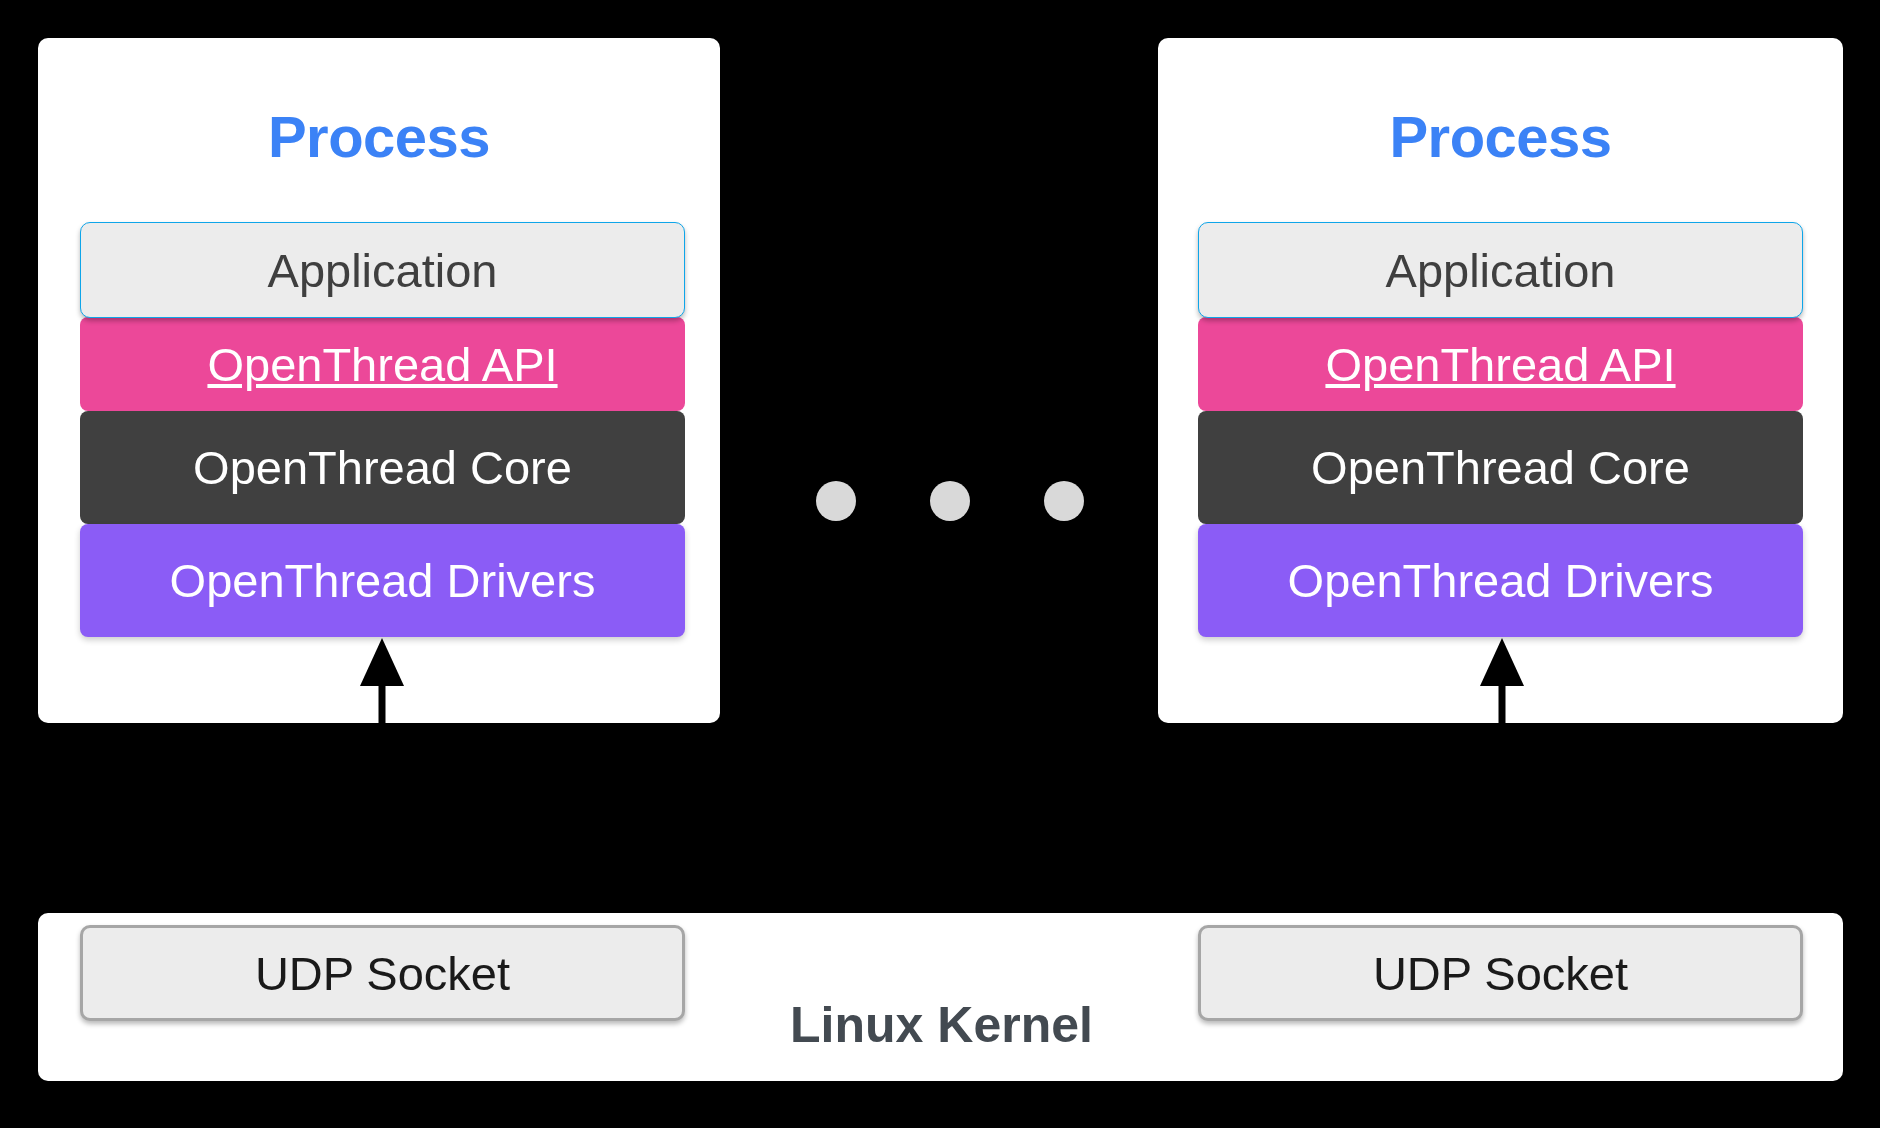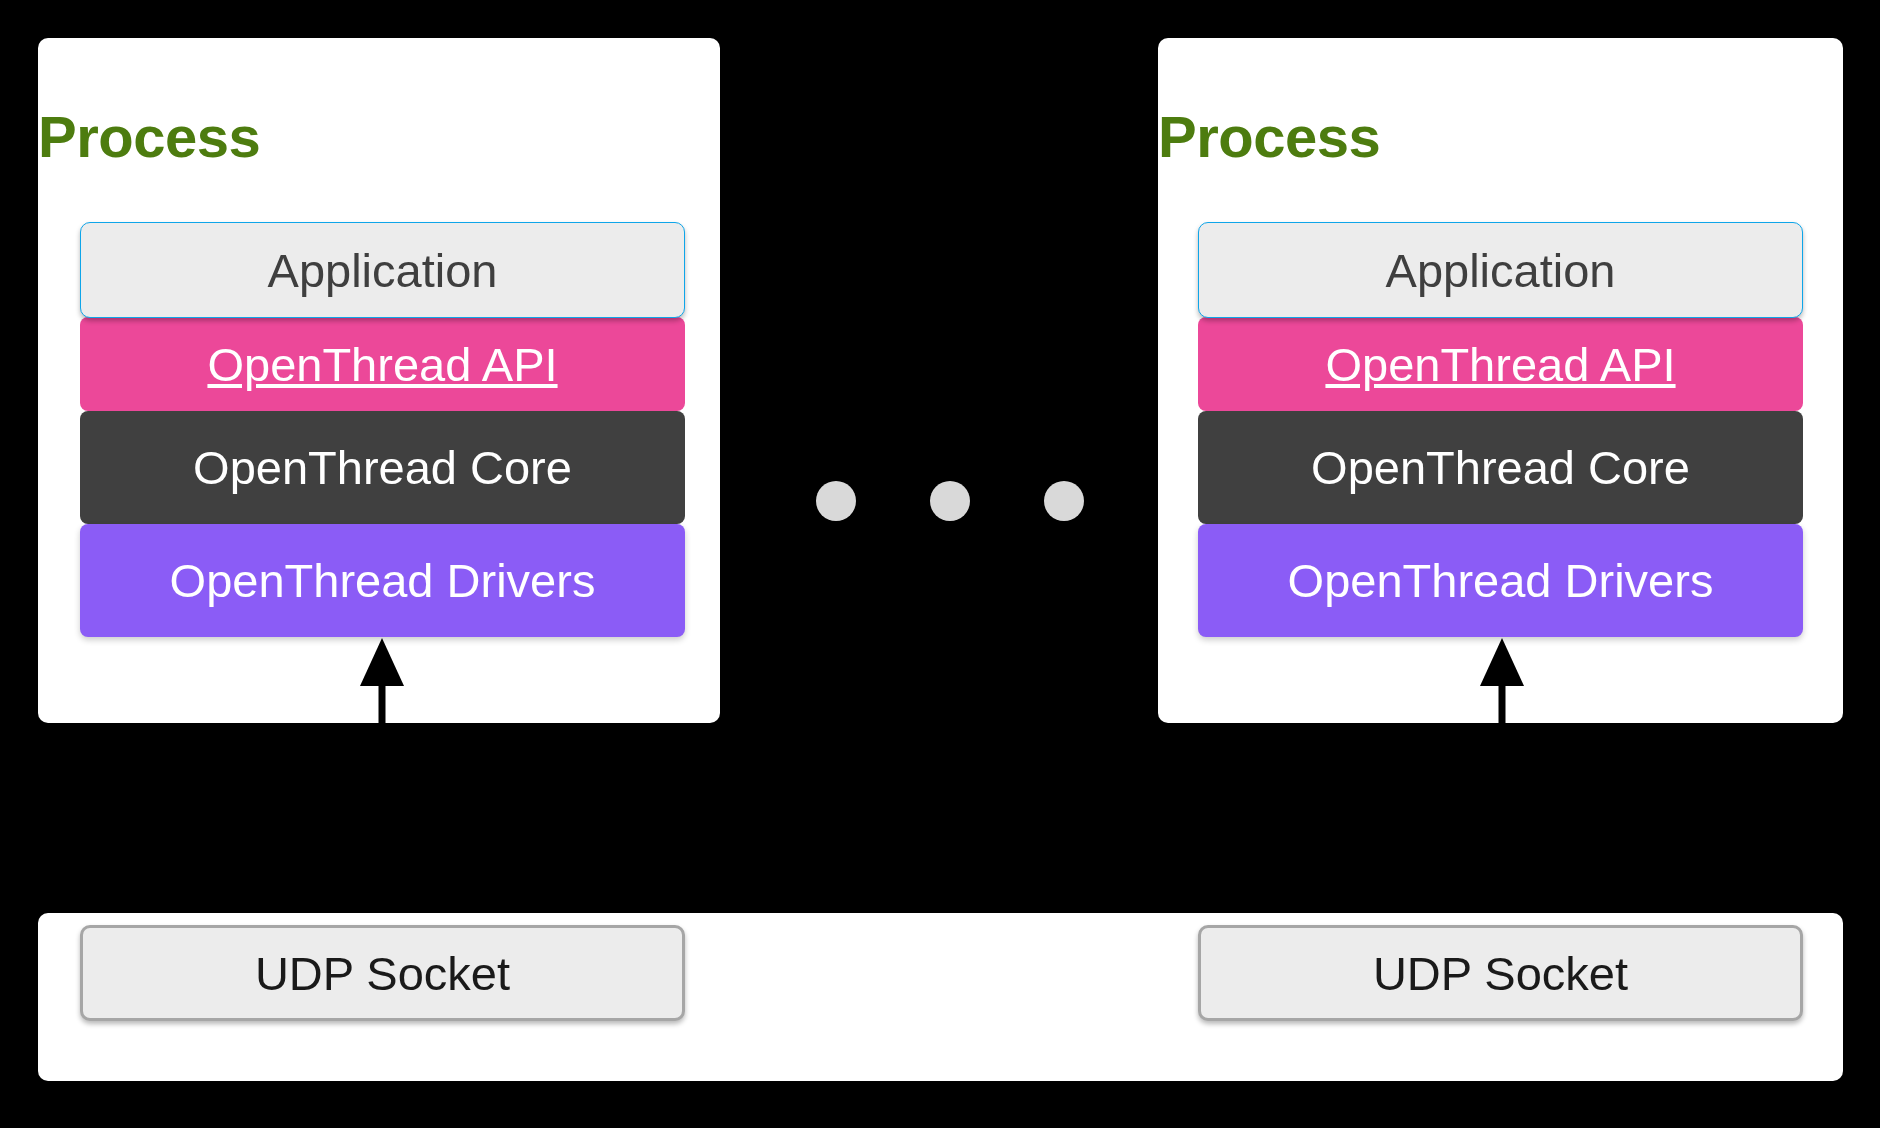"Process" .process-title { color: #4d7c0f -> #3b82f6; text-align: left -> center }
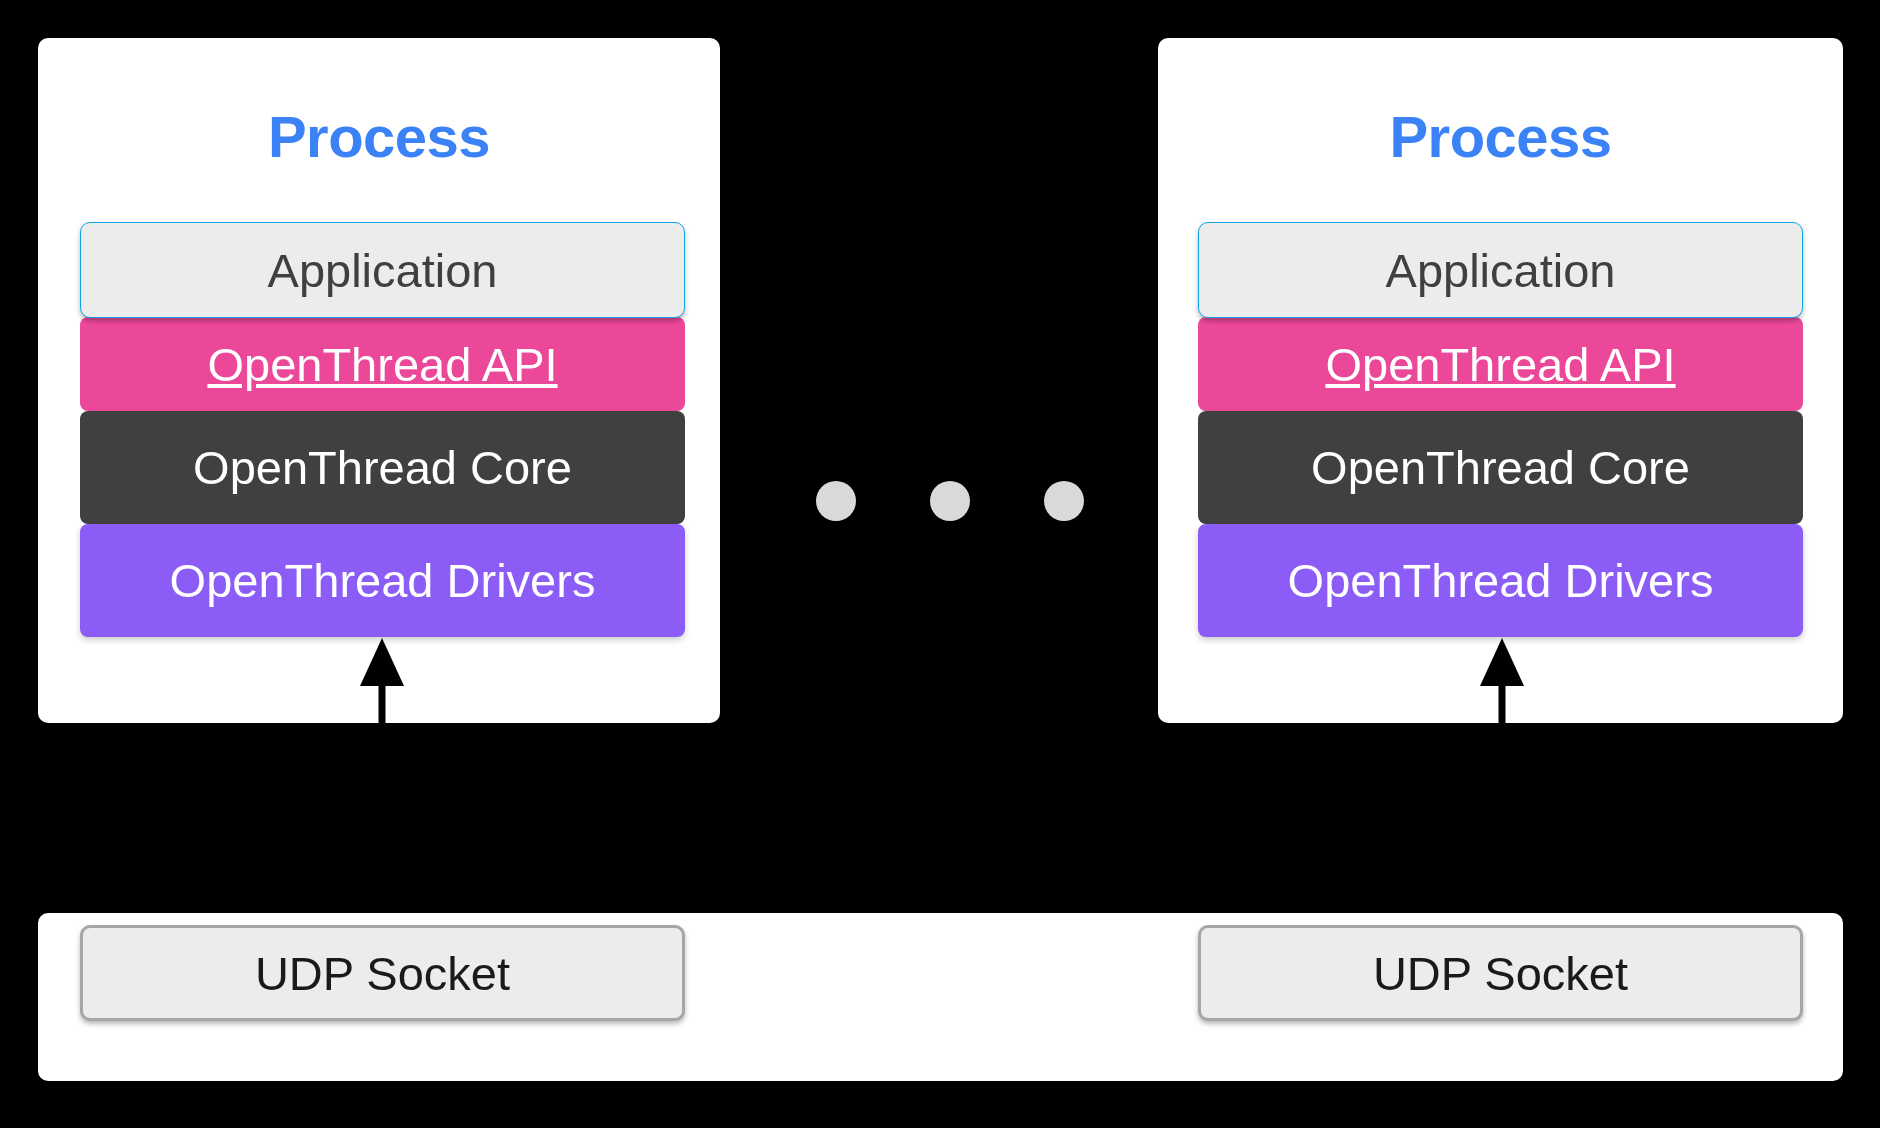"Linux Kernel" div.kernel-title { html: none -> <div>Linux Kernel</div> }
